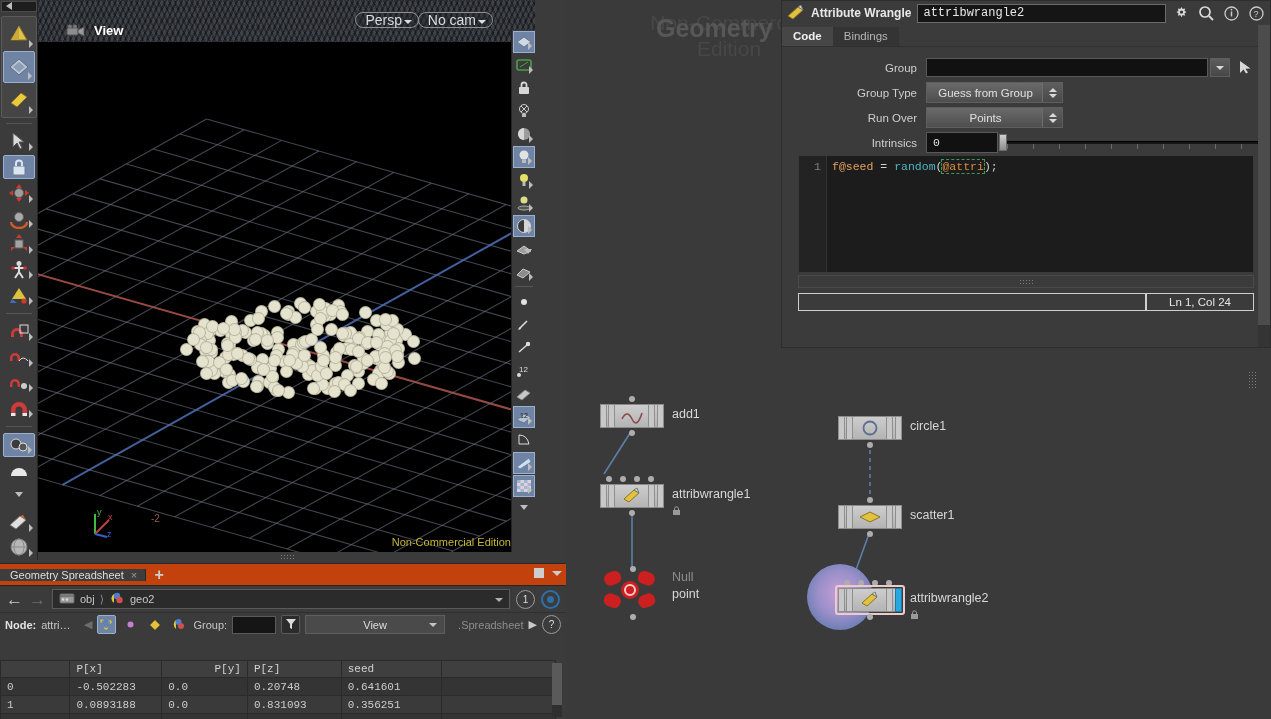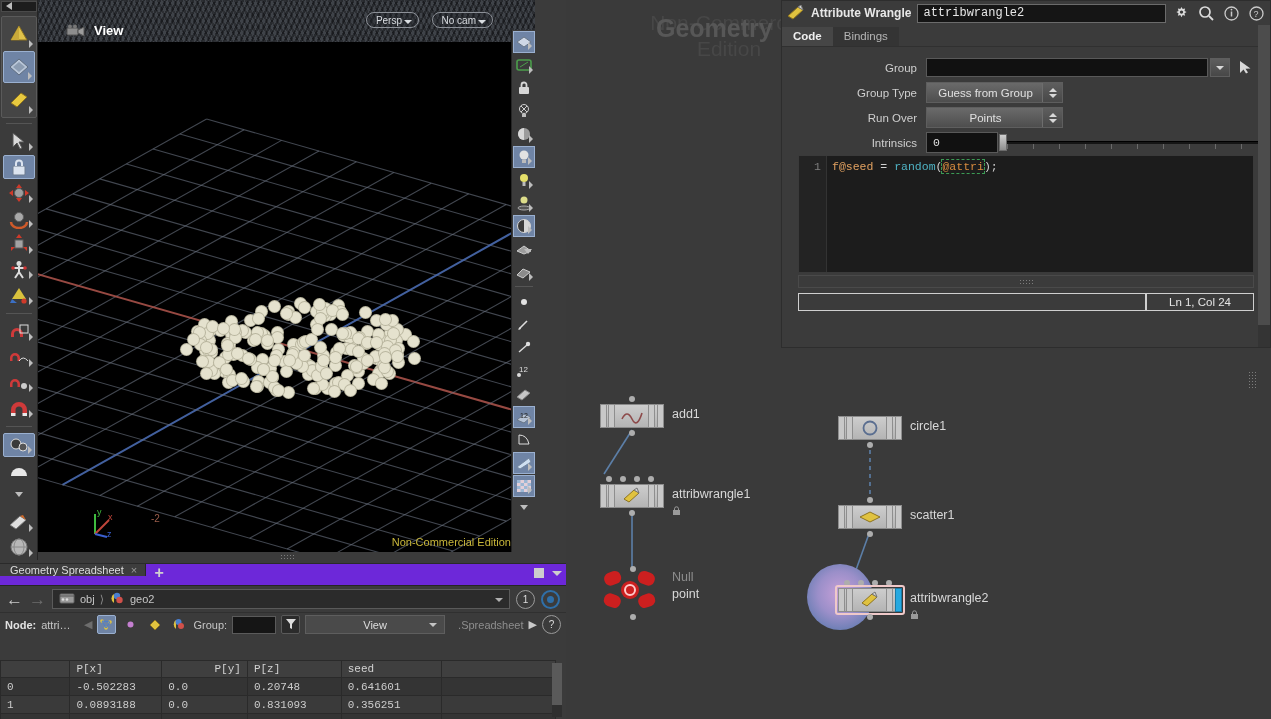"Persp" .pill { font-size: 10px -> 14px }
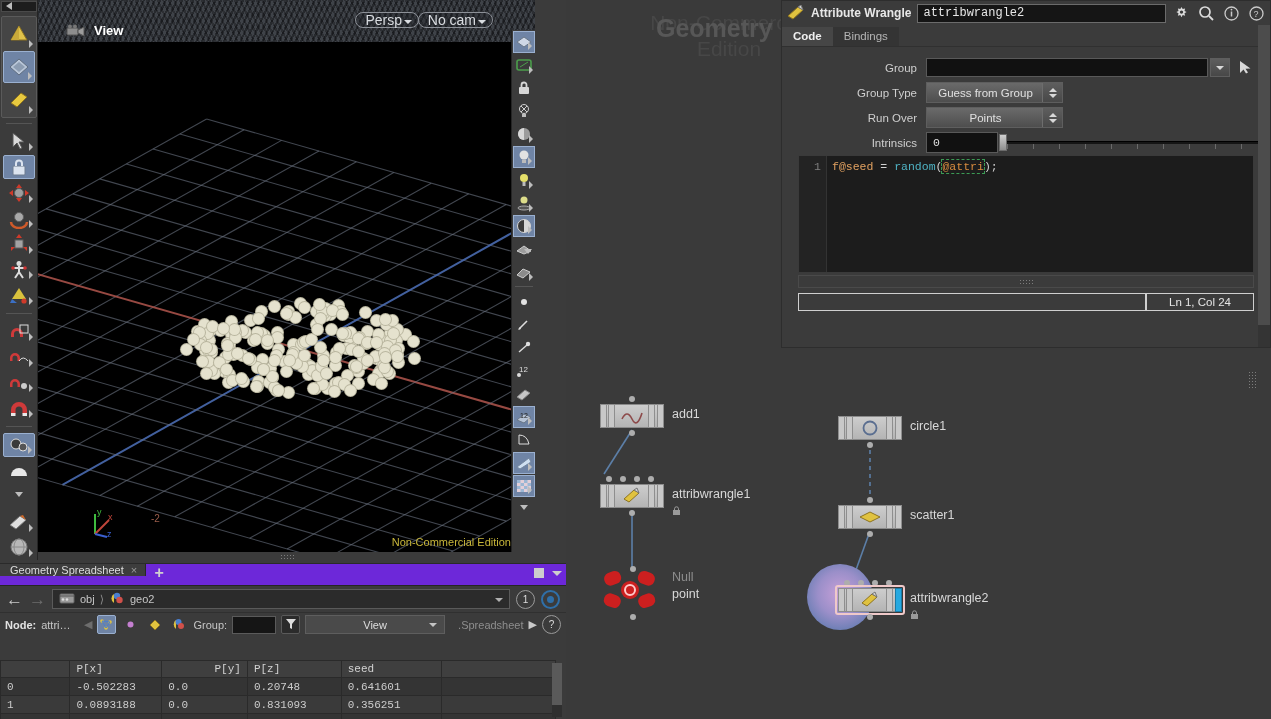"Geometry Spreadsheet" .gs-tabs { align-items: flex-start -> center; background: #6d28d9 -> #c2410c }
